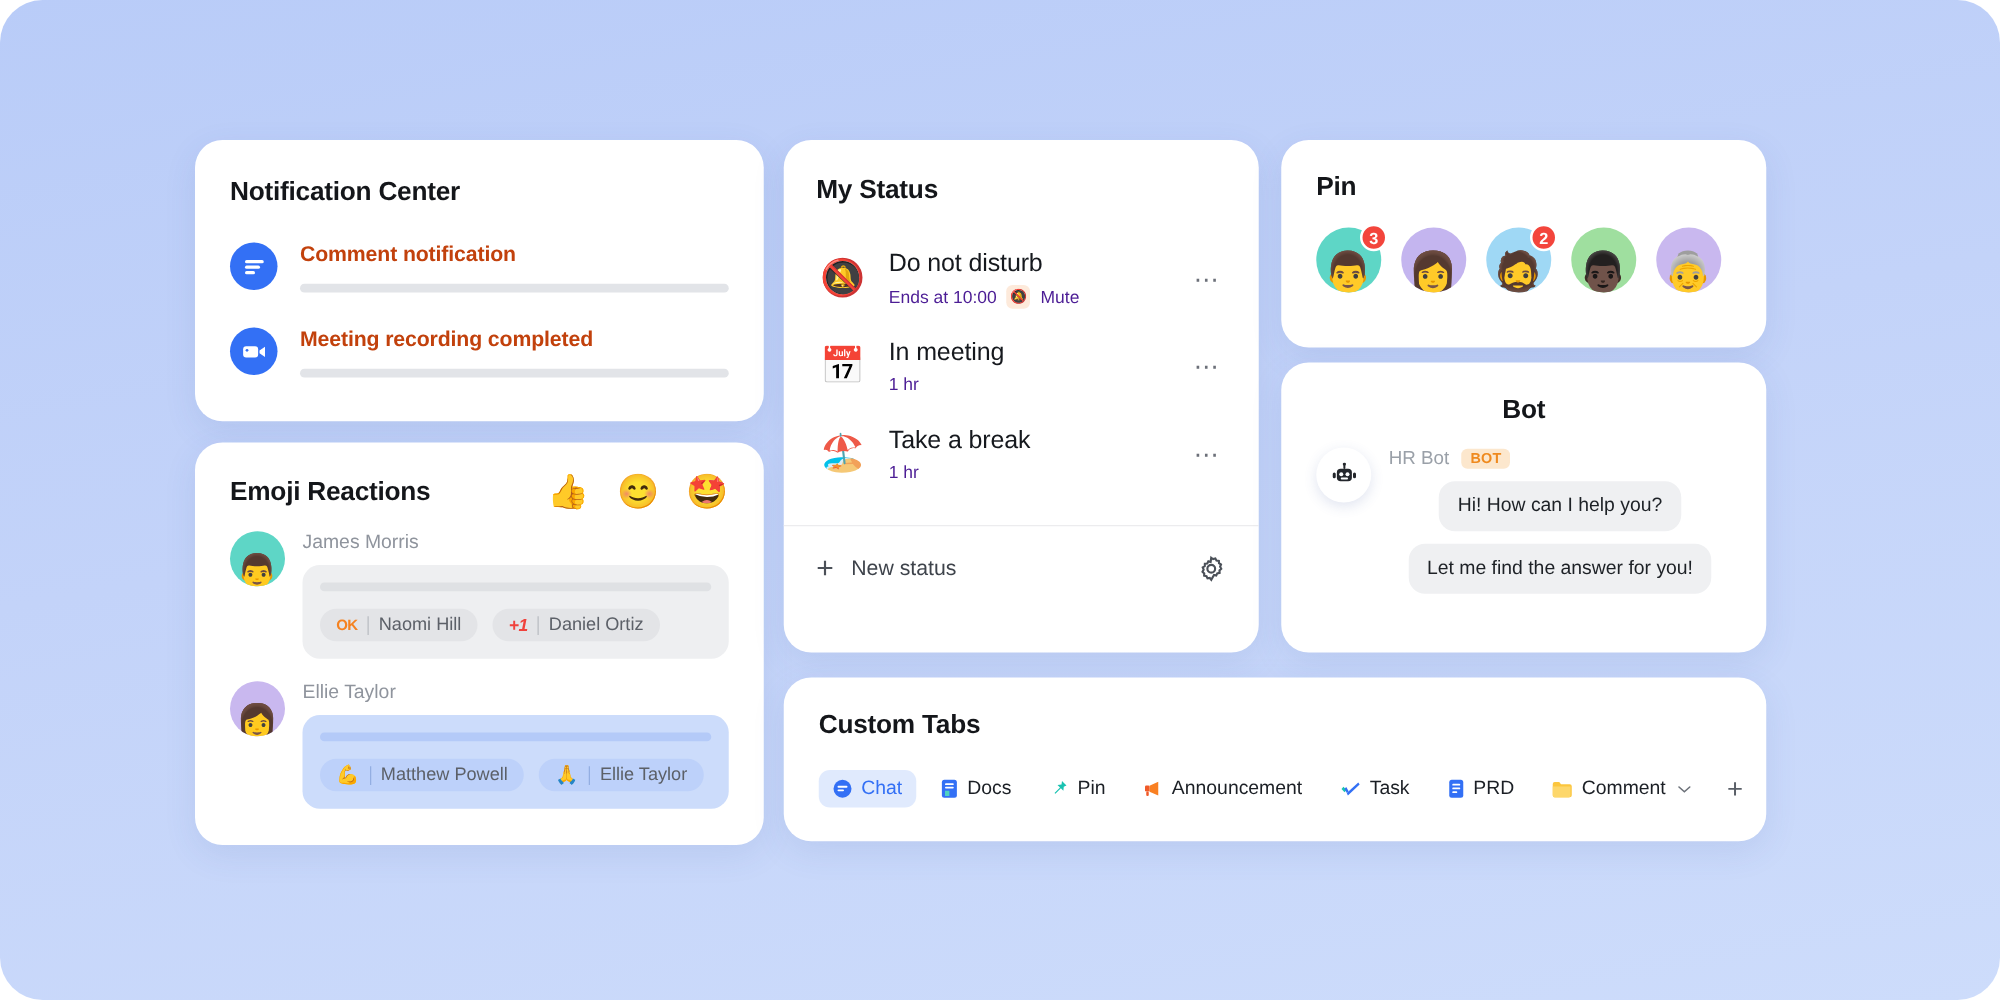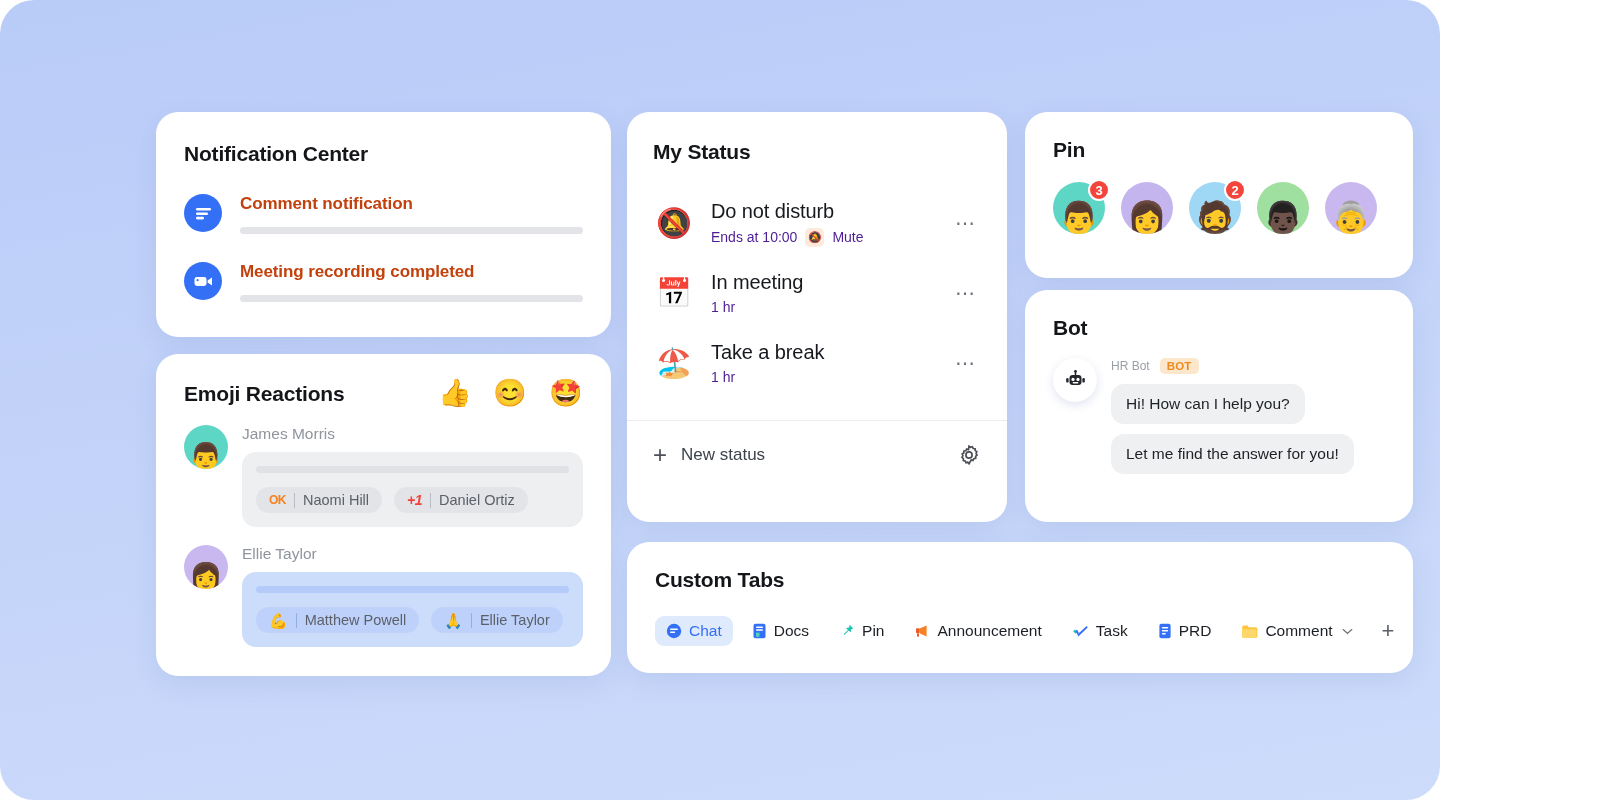"Notification Center" #stage { width: 1440px -> 1600px }
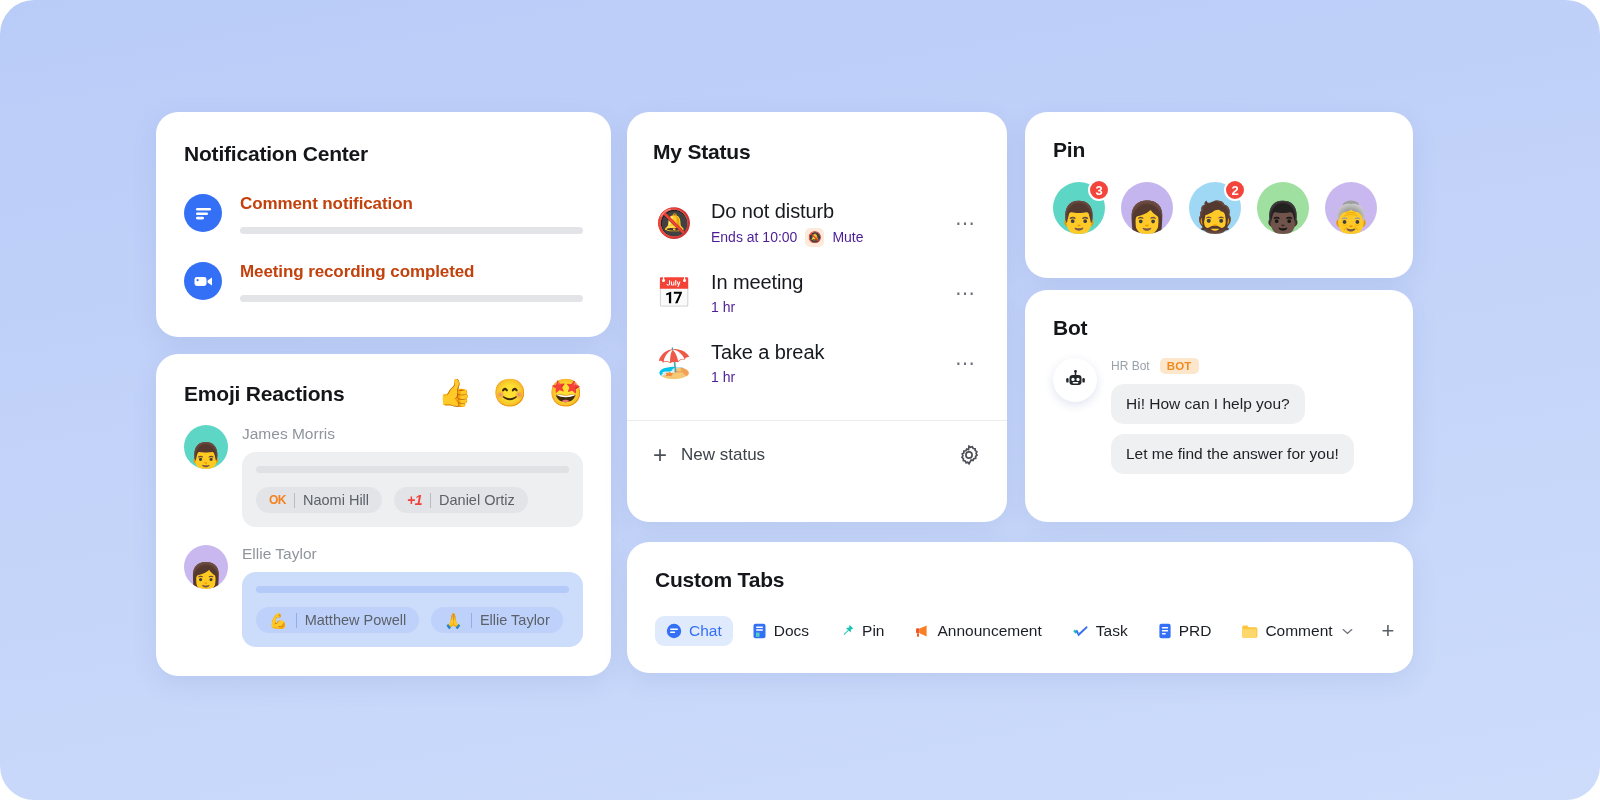"Bot" #bot-card { text-align: none -> center }
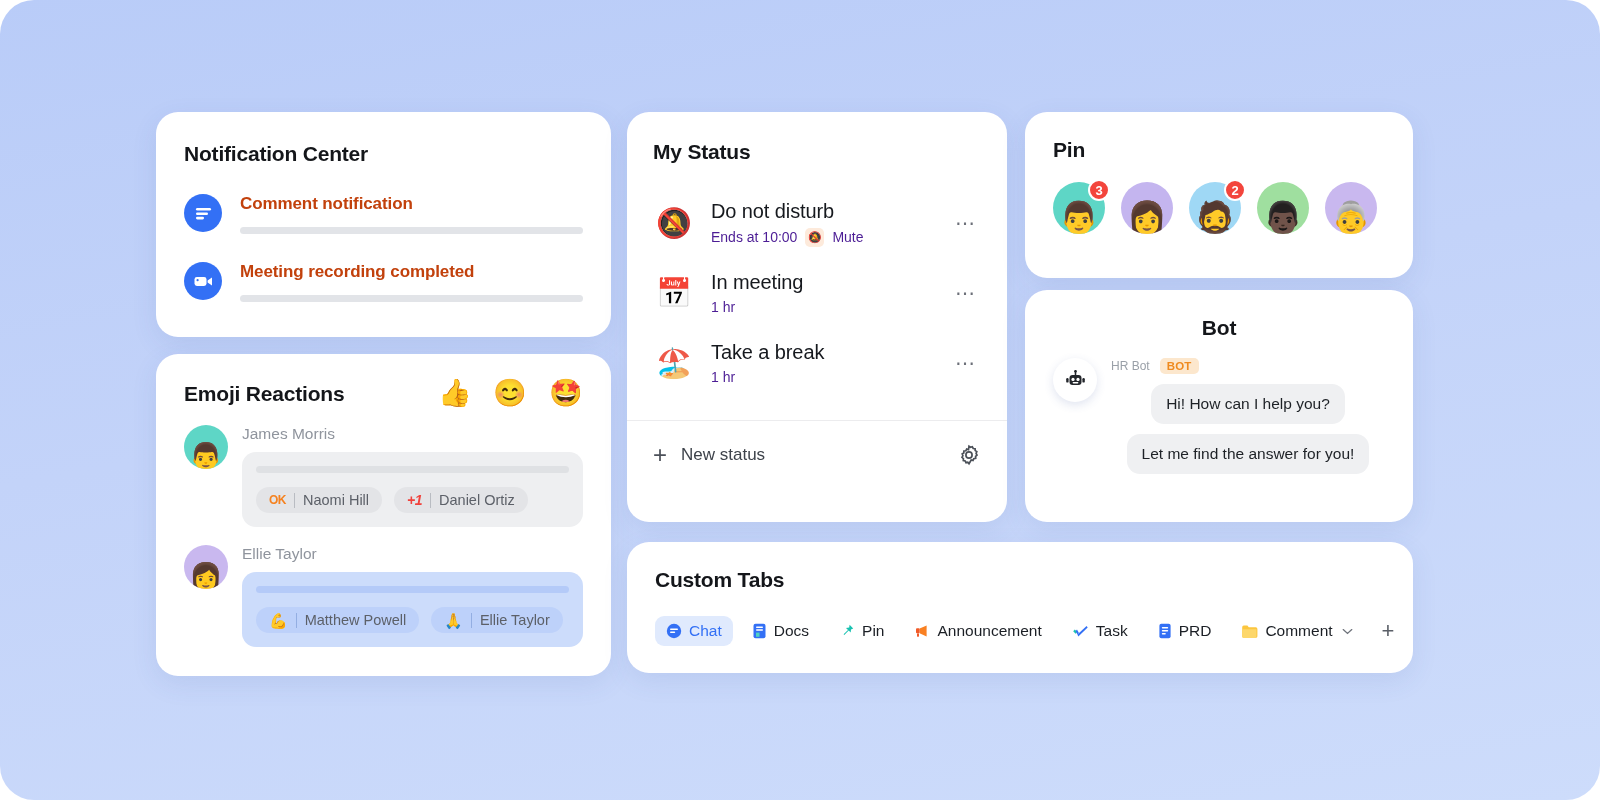"HR Bot" .bot-name { font-size: 12px -> 15px }
